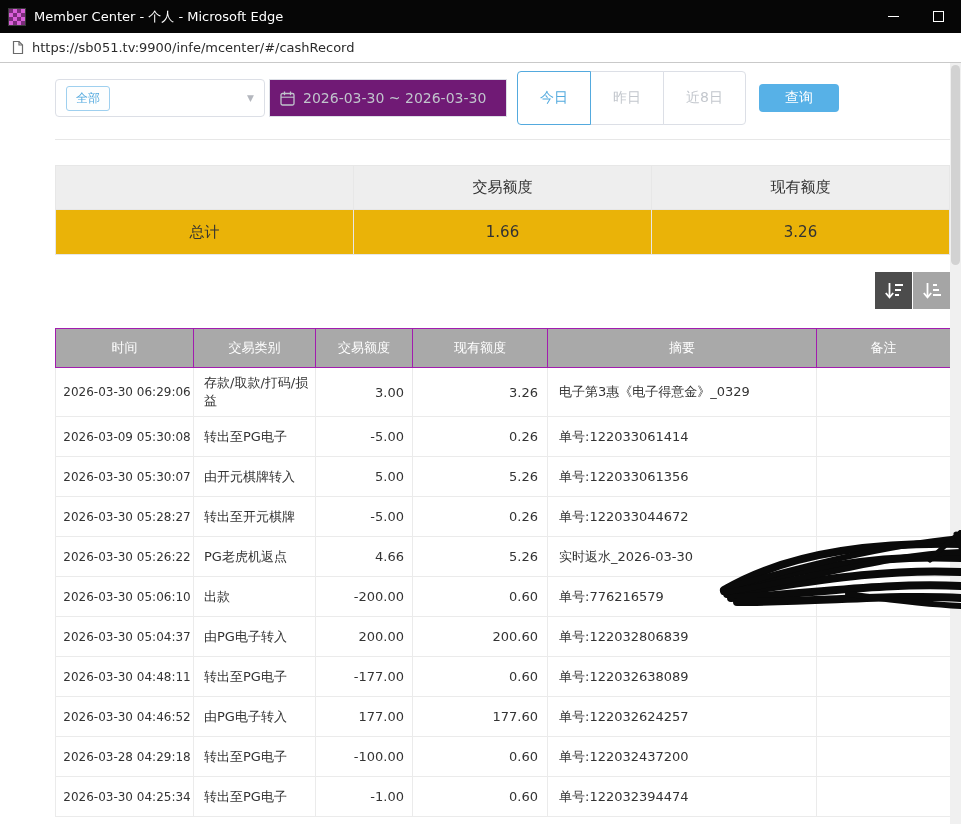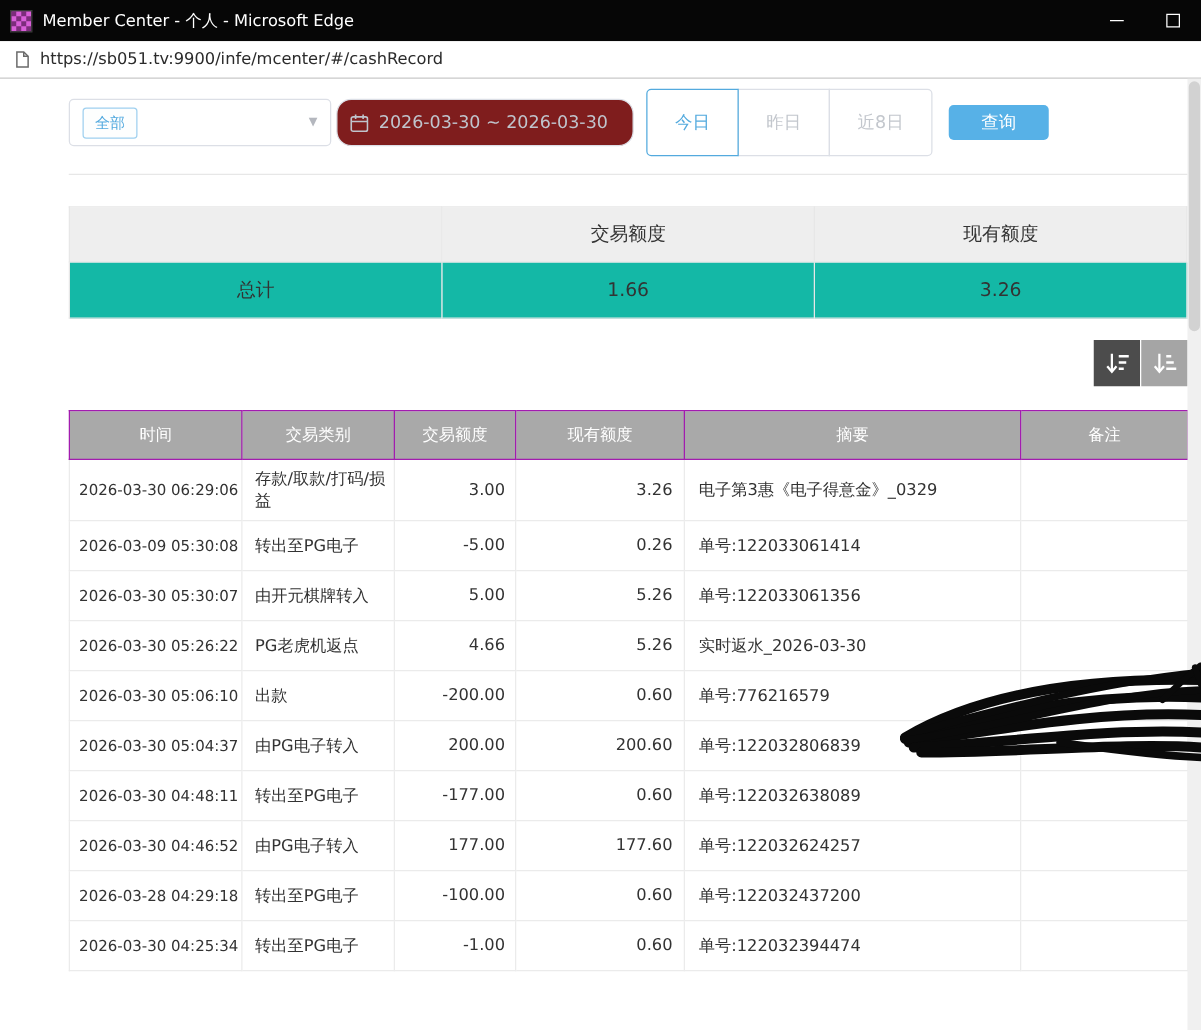"2026-03-30 ~ 2026-03-30" .date-input { background: #7f1d1d -> #701a75; border-radius: 12px -> 0 }
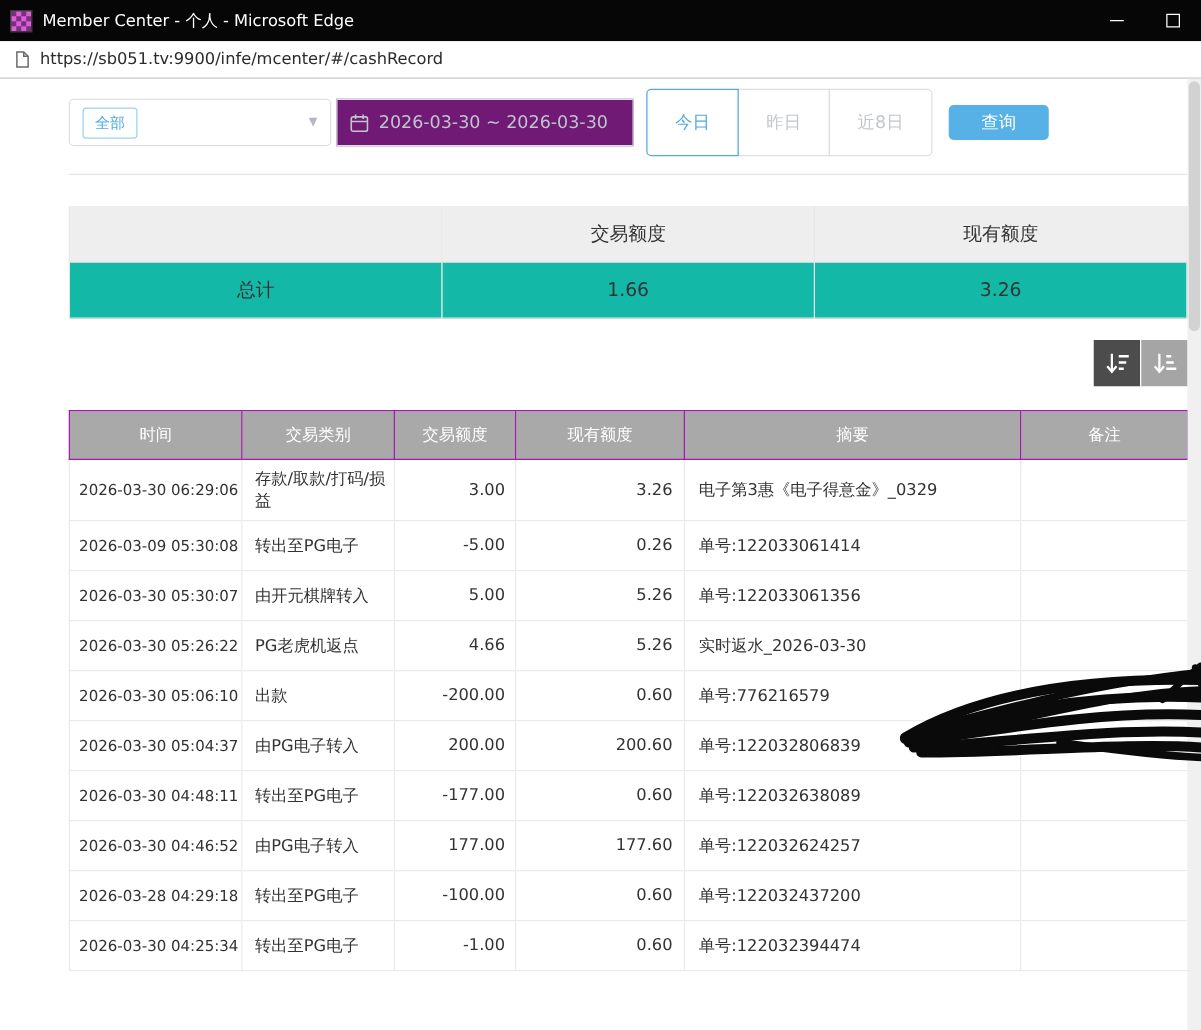"总计" .summary td { background: #14b8a6 -> #eab308 }
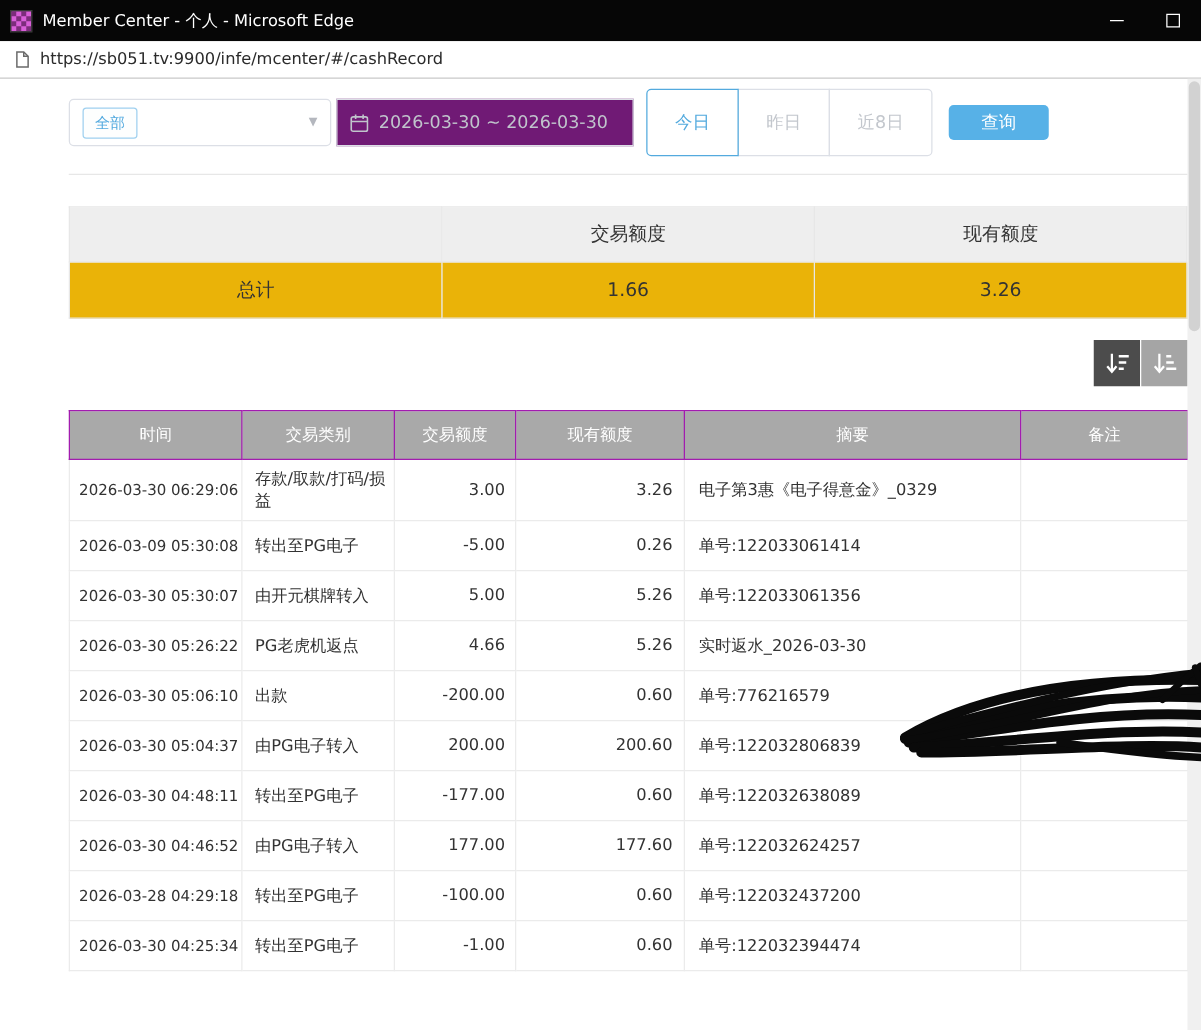"2026-03-30 05:28:27" tr { html: none -> <tr> <td>2026-03-30 05:28:27</td> <td>转出至开元棋牌</td> <td>-5.00</td> <td>0.26</td> <td>单号:122033044672</td> <td></td> </tr> }
